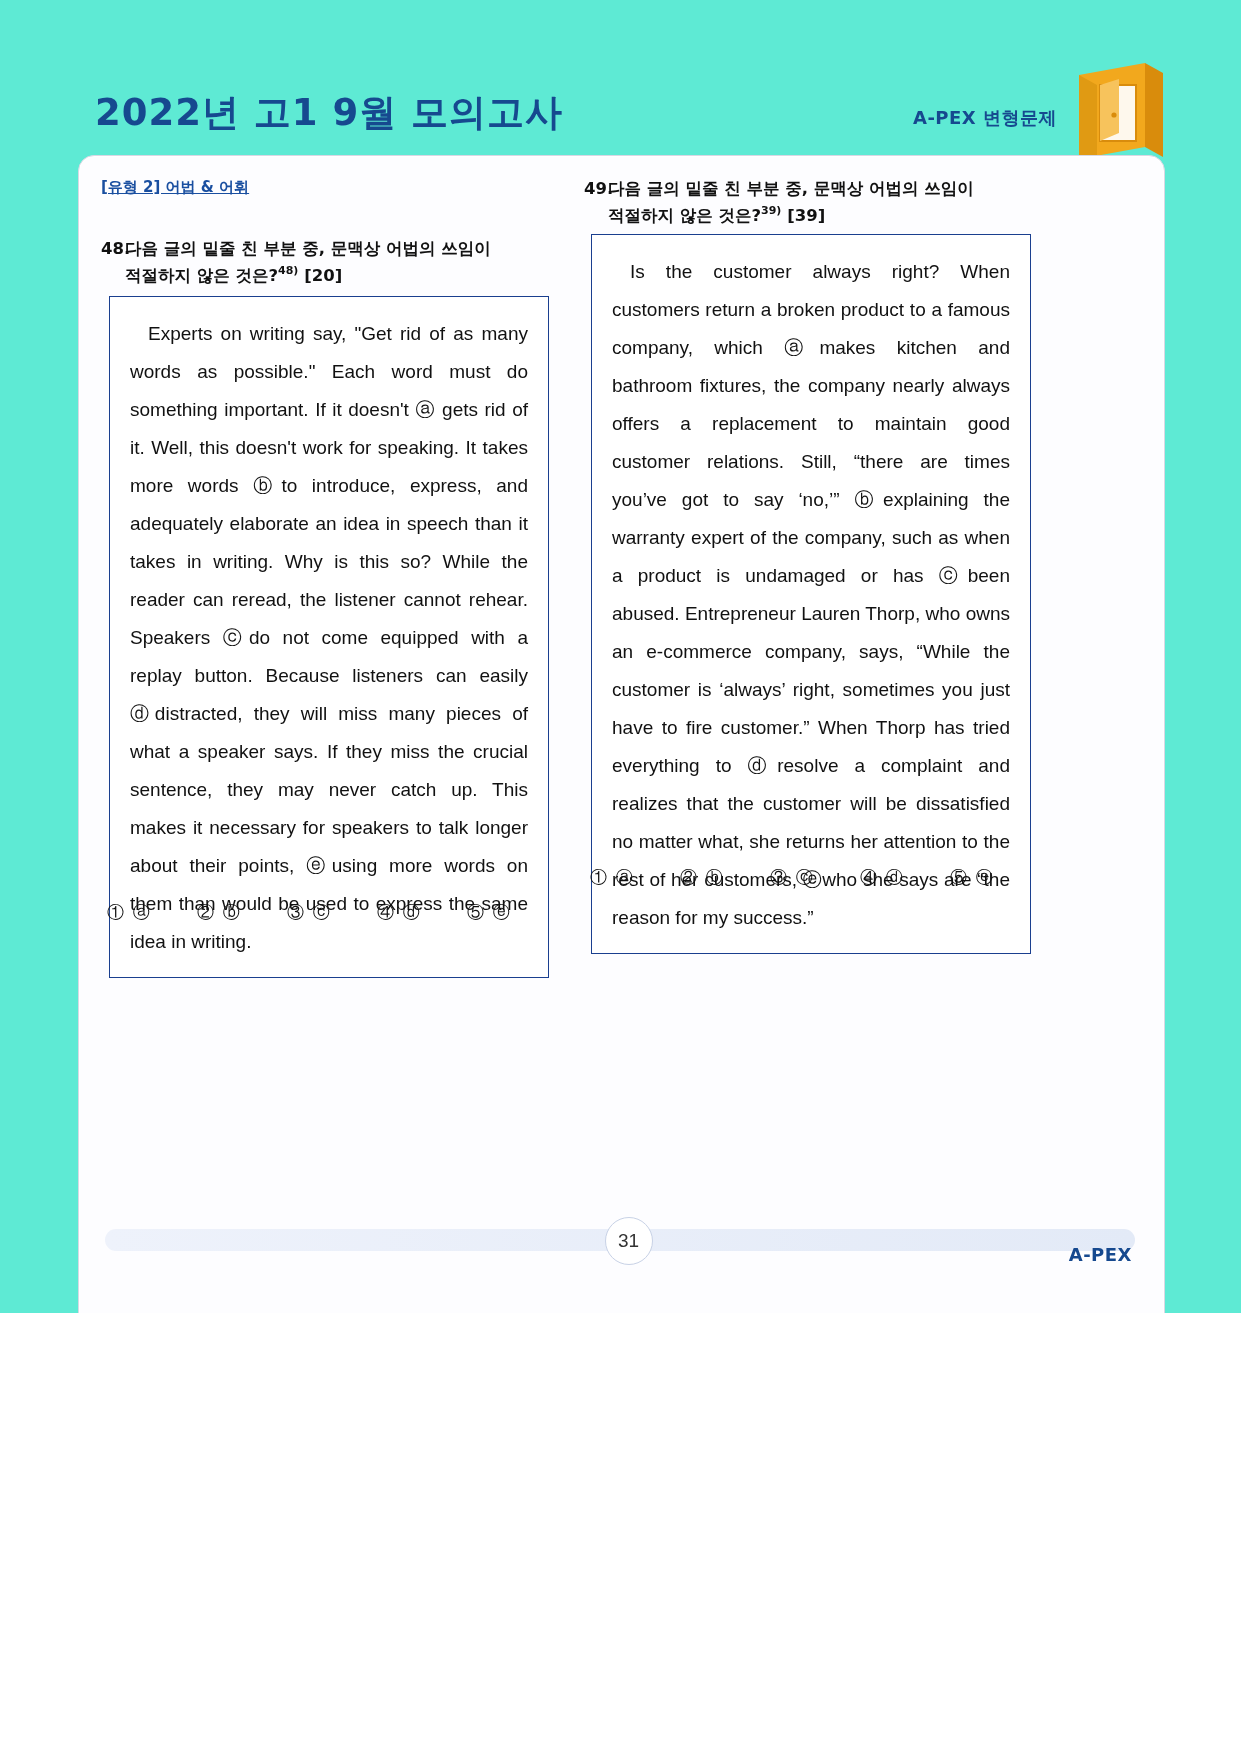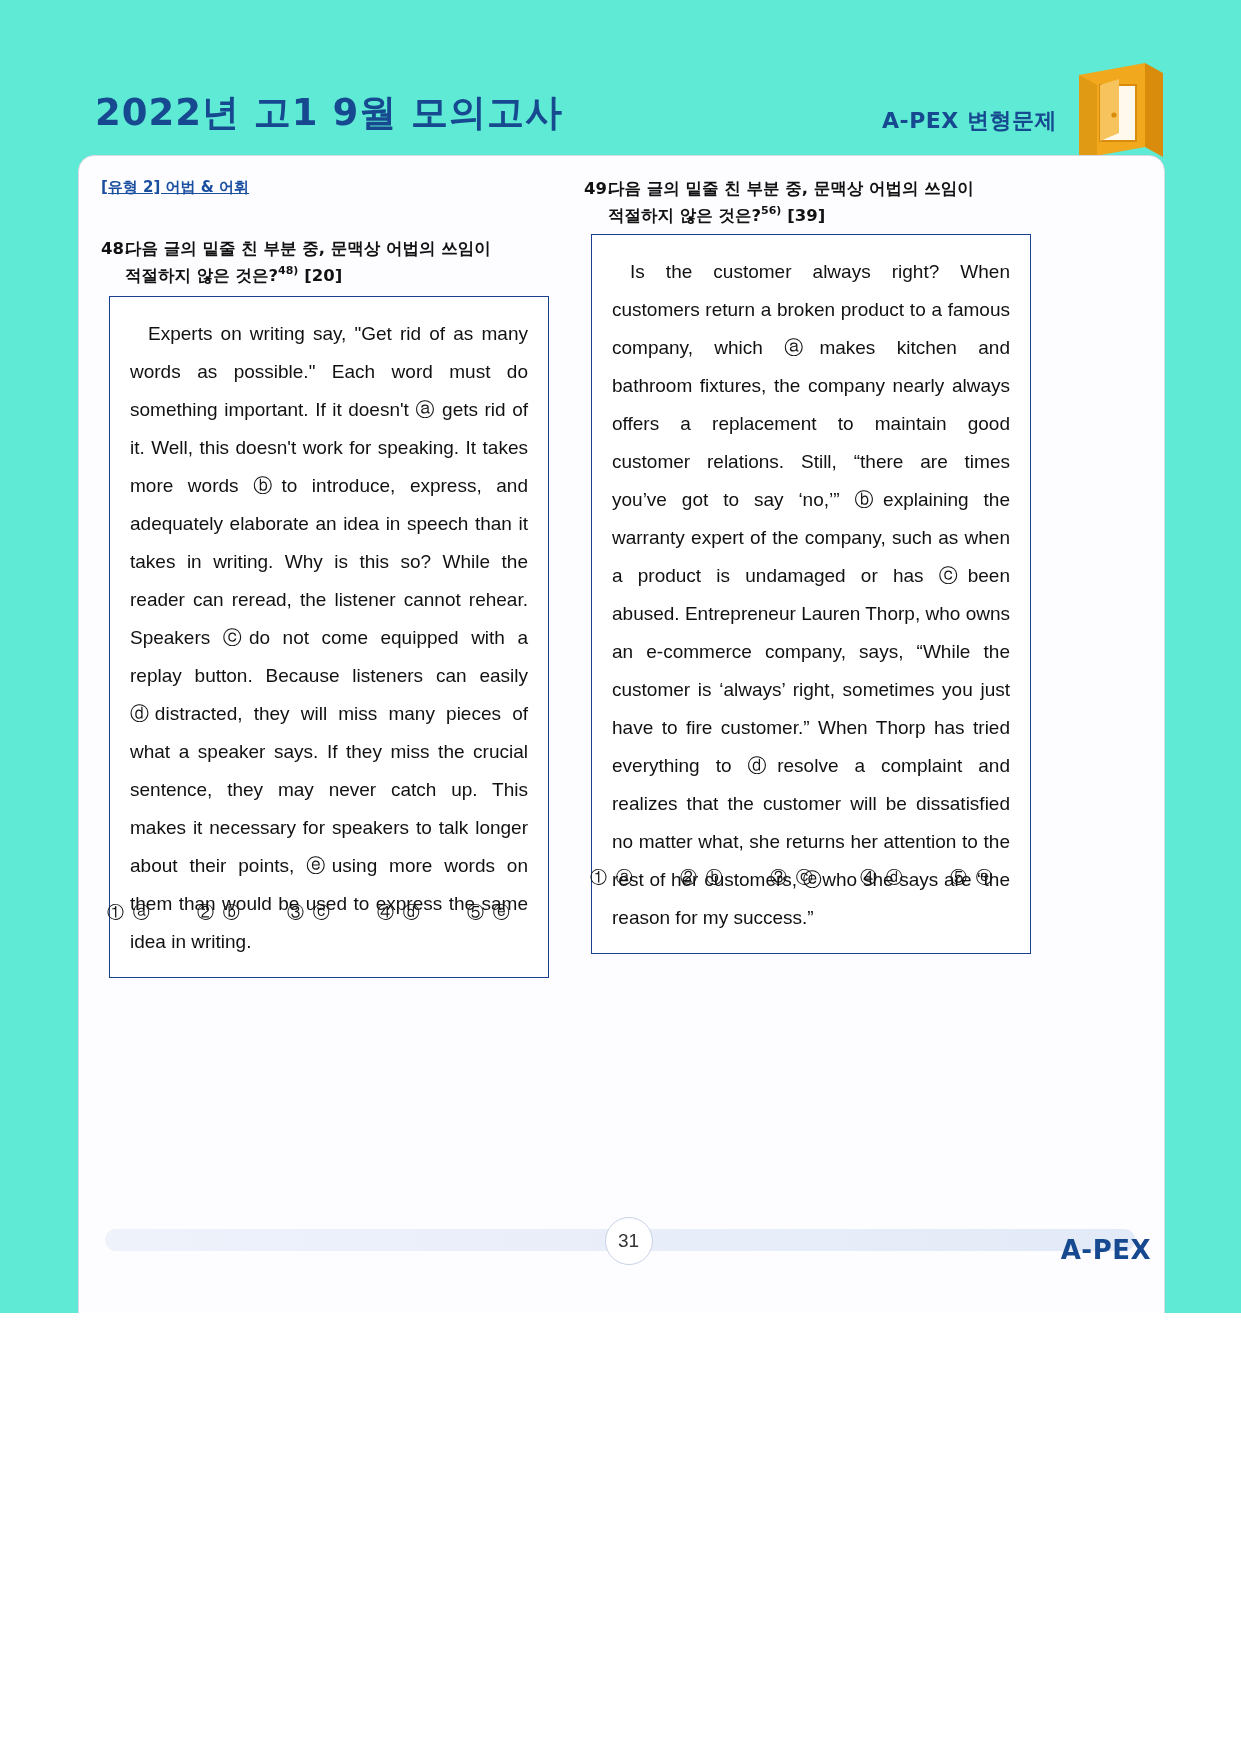"A-PEX 변형문제" .hdr-badge { font-size: 22px -> 18px }
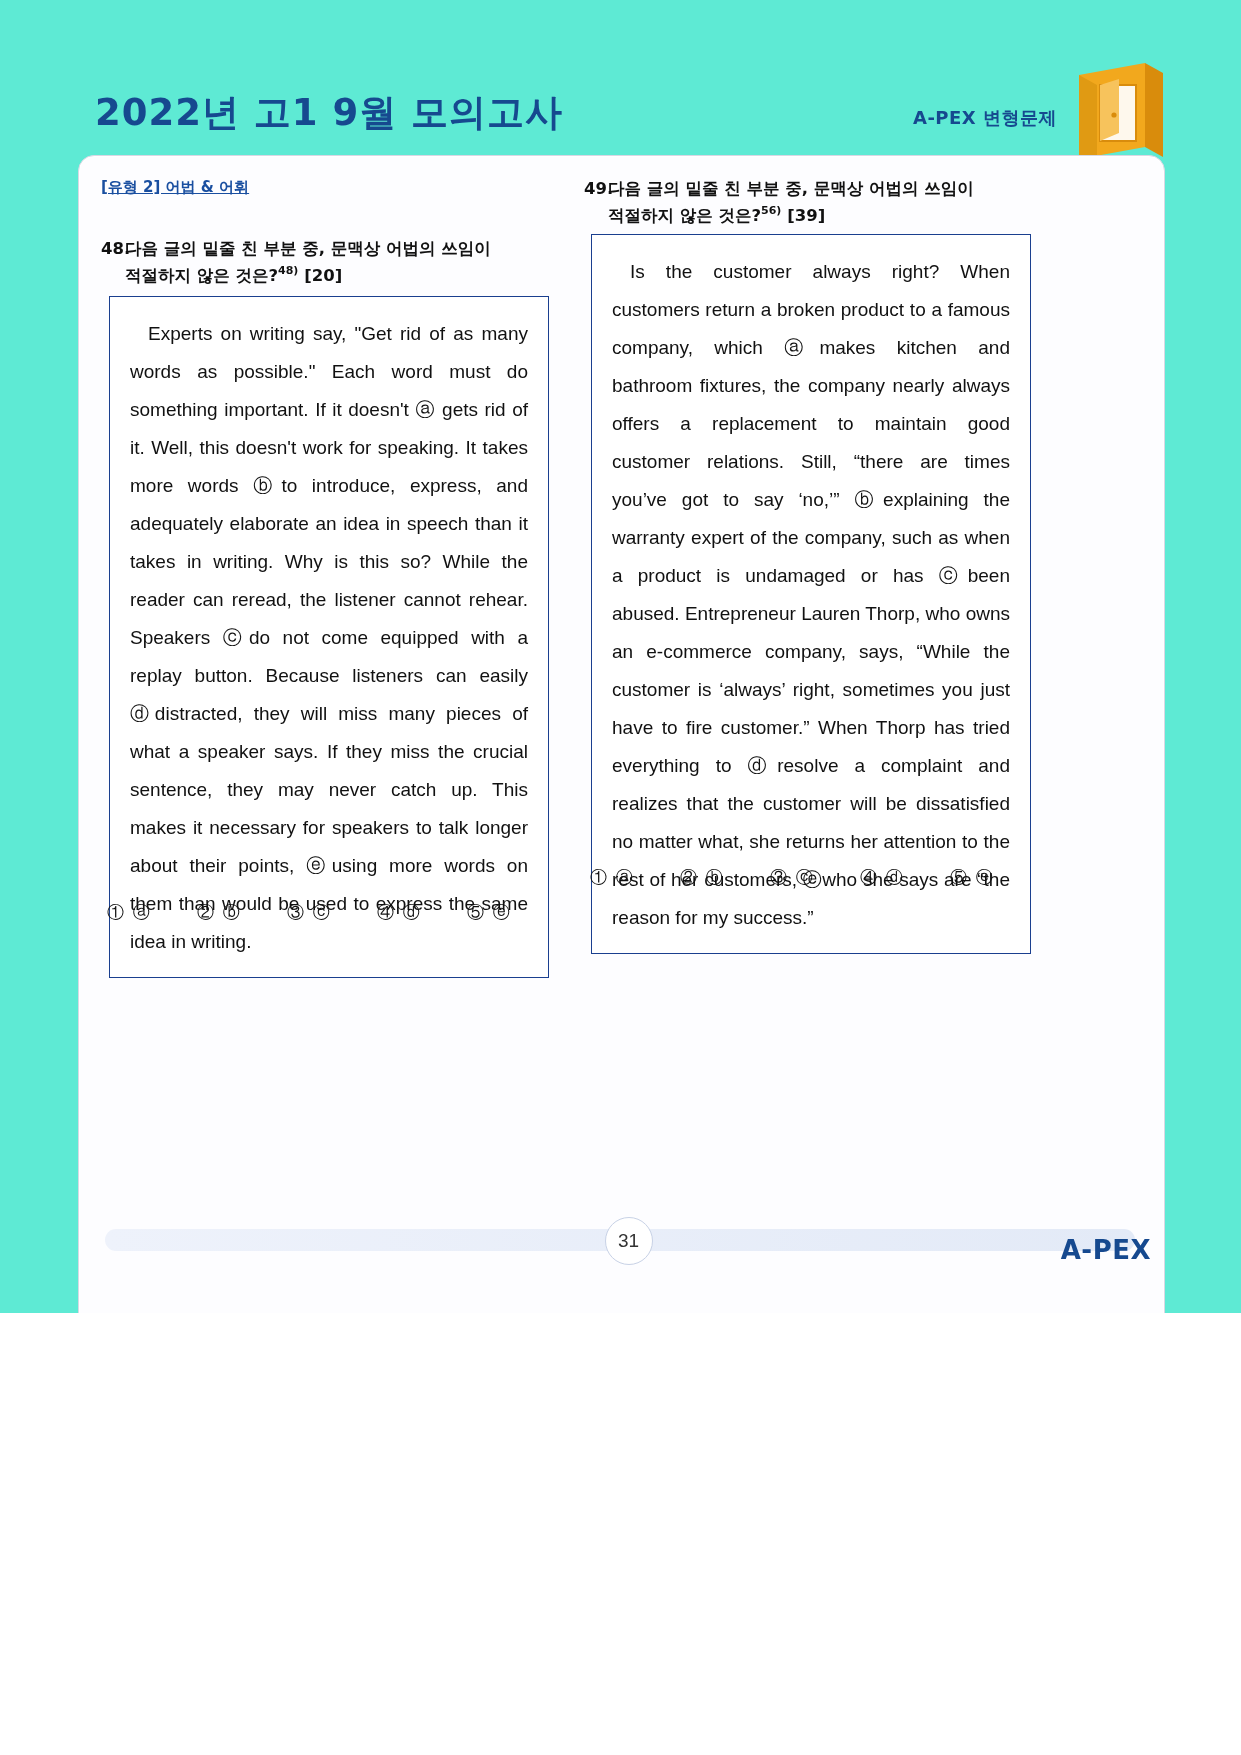"56)" span.sup { text: 56 -> 39 }
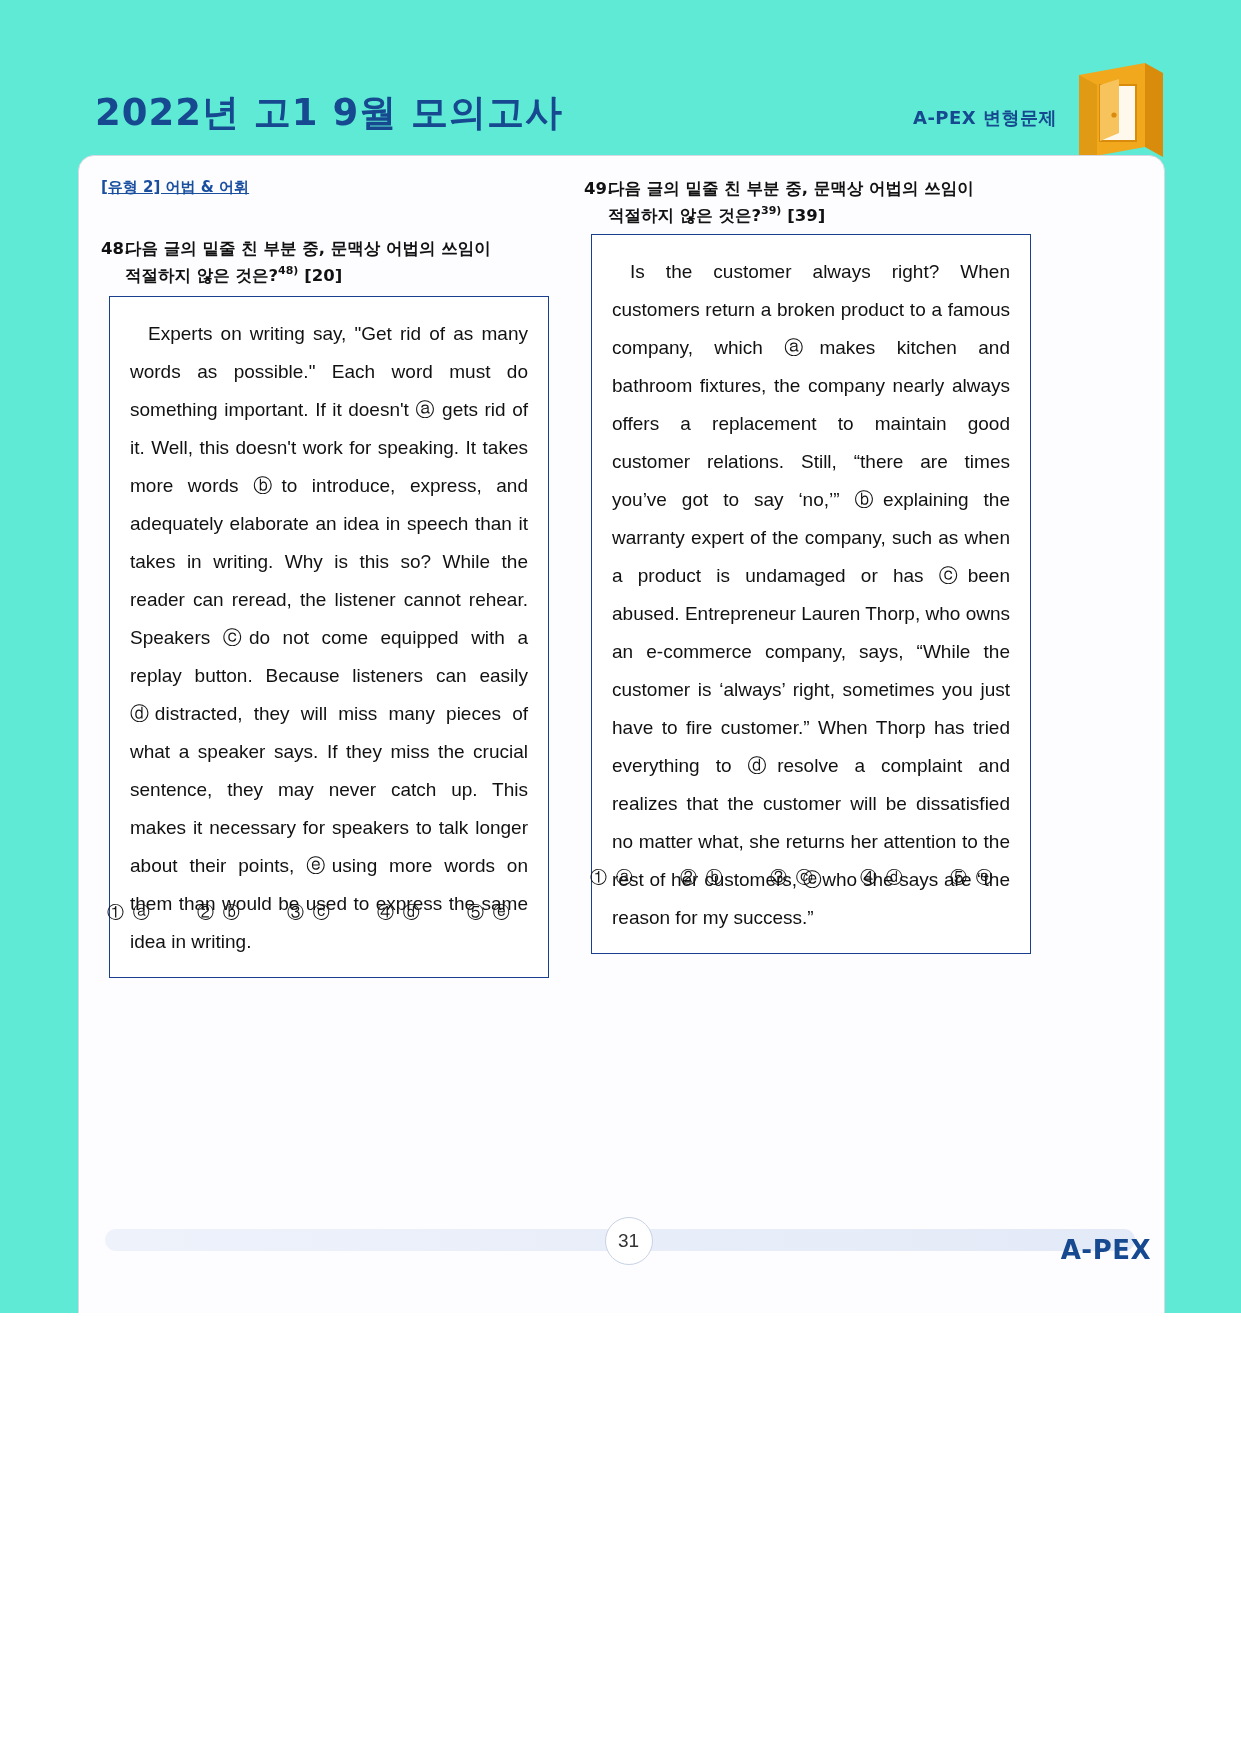"A-PEX" .footer-logo { font-size: 26px -> 18px; right: 106px -> 125px }
